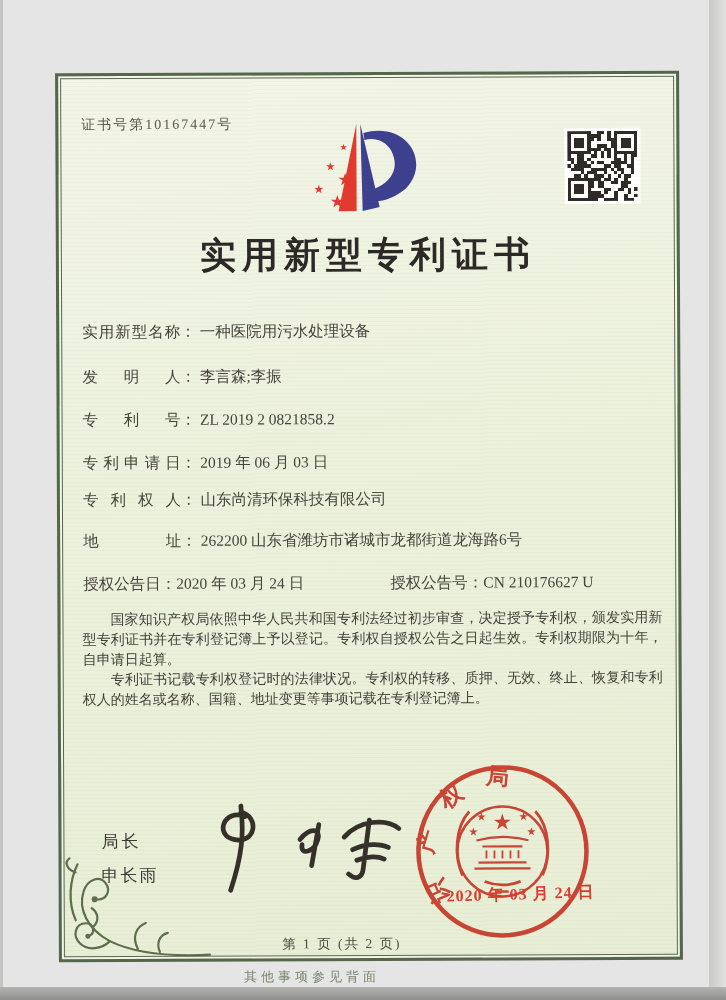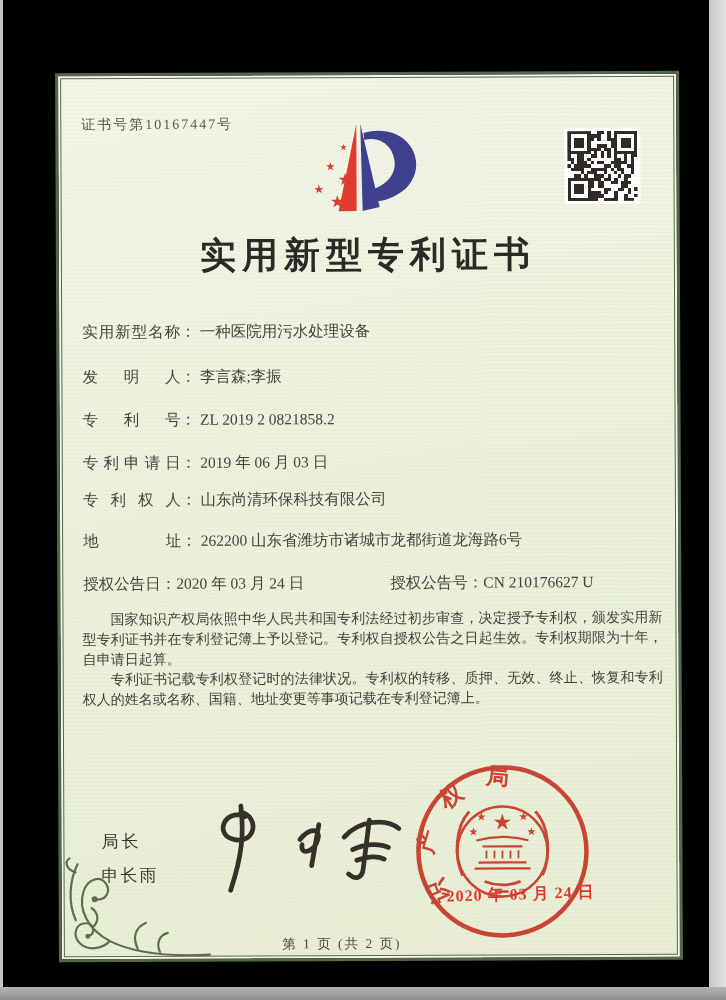"国家知识产权局依照中华人民共和国专利法经过初步审查，决定授予专利权，颁发实用新型" .scan { background: #000000 -> #e5e5e5 }
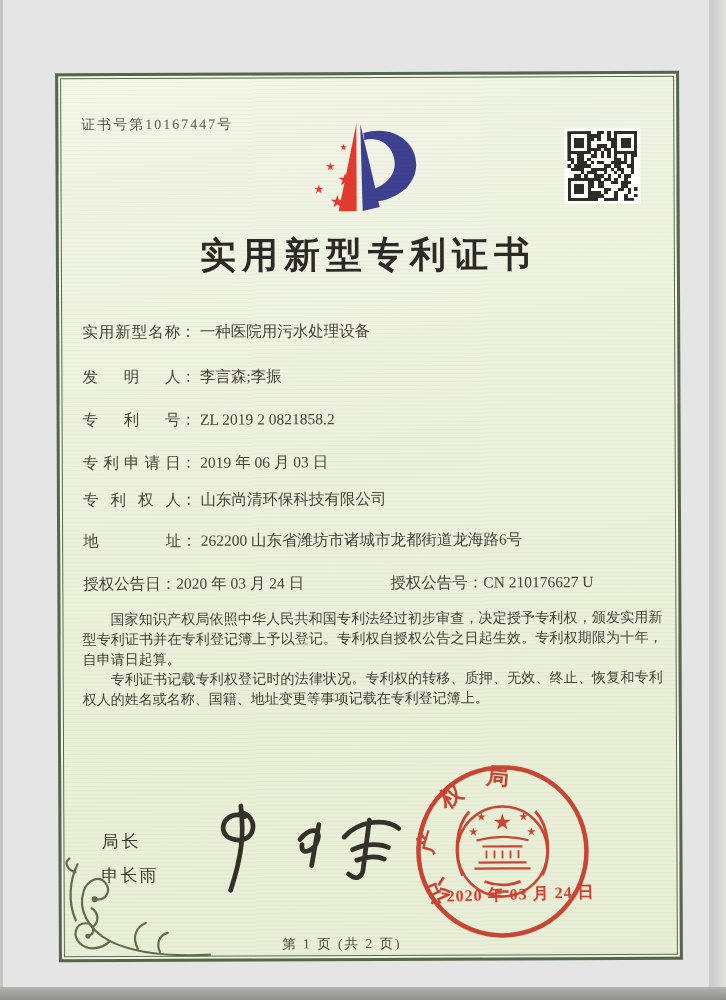"其他事项参见背面" div.back-note { html: none -> <div>其他事项参见背面</div> }
